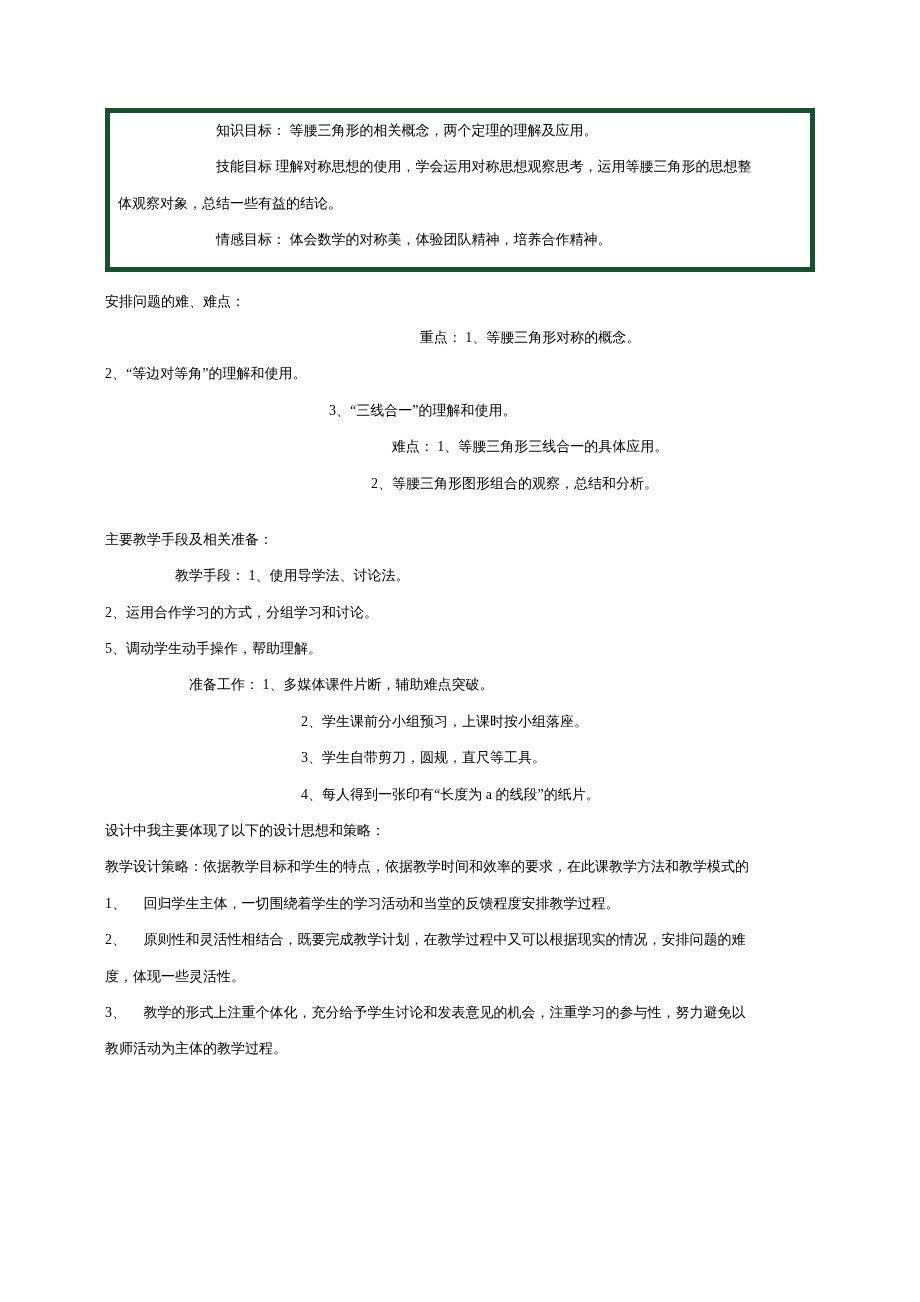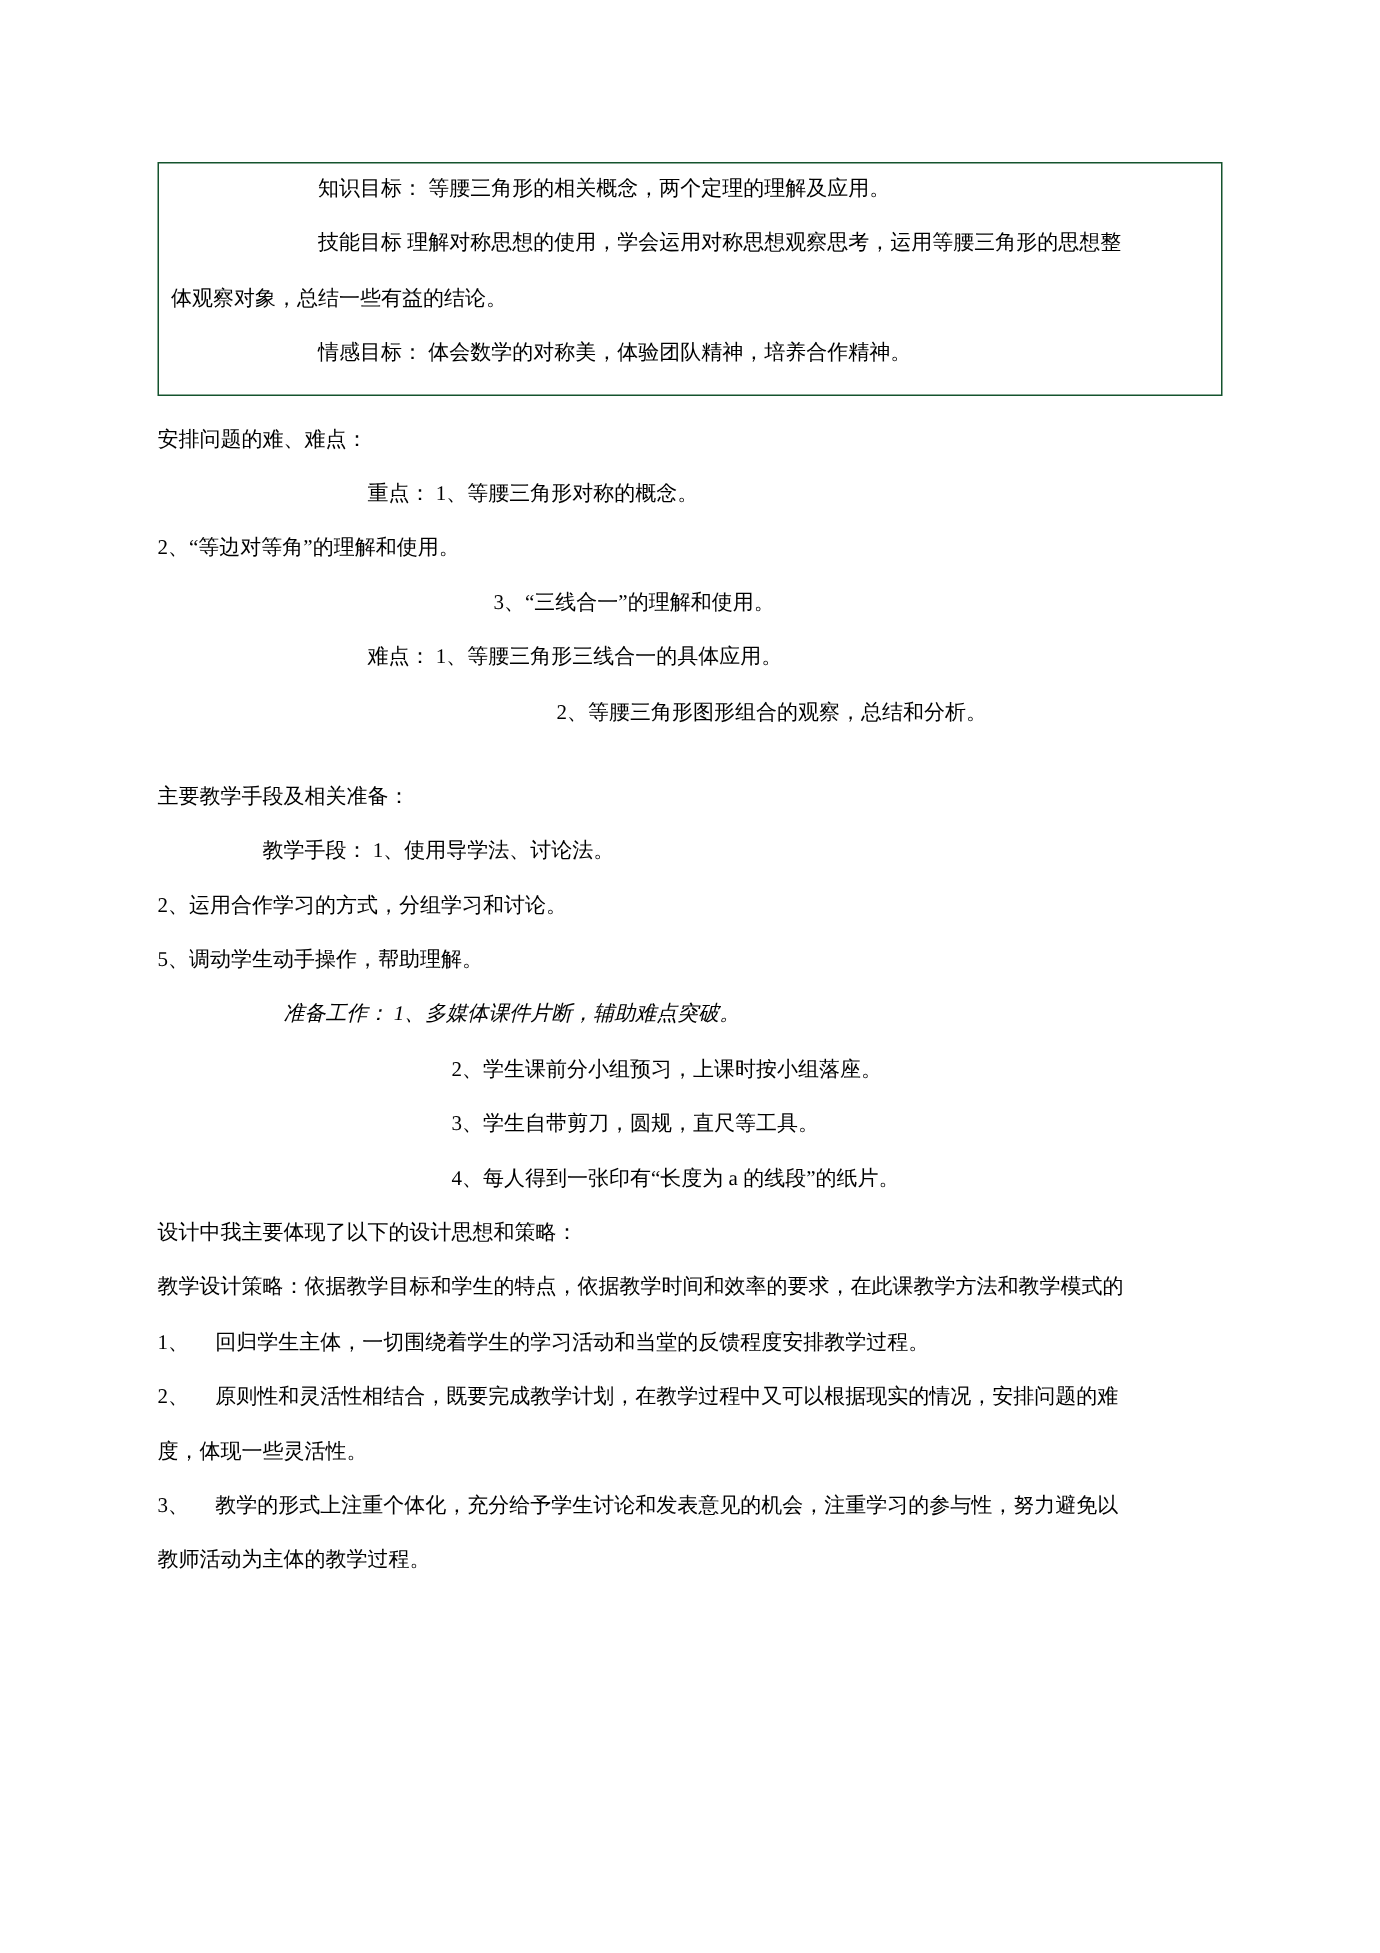"知识目标： 等腰三角形的相关概念，两个定理的理解及应用。" .boxed { border: 1px solid #14532d -> 5px solid #14532d }
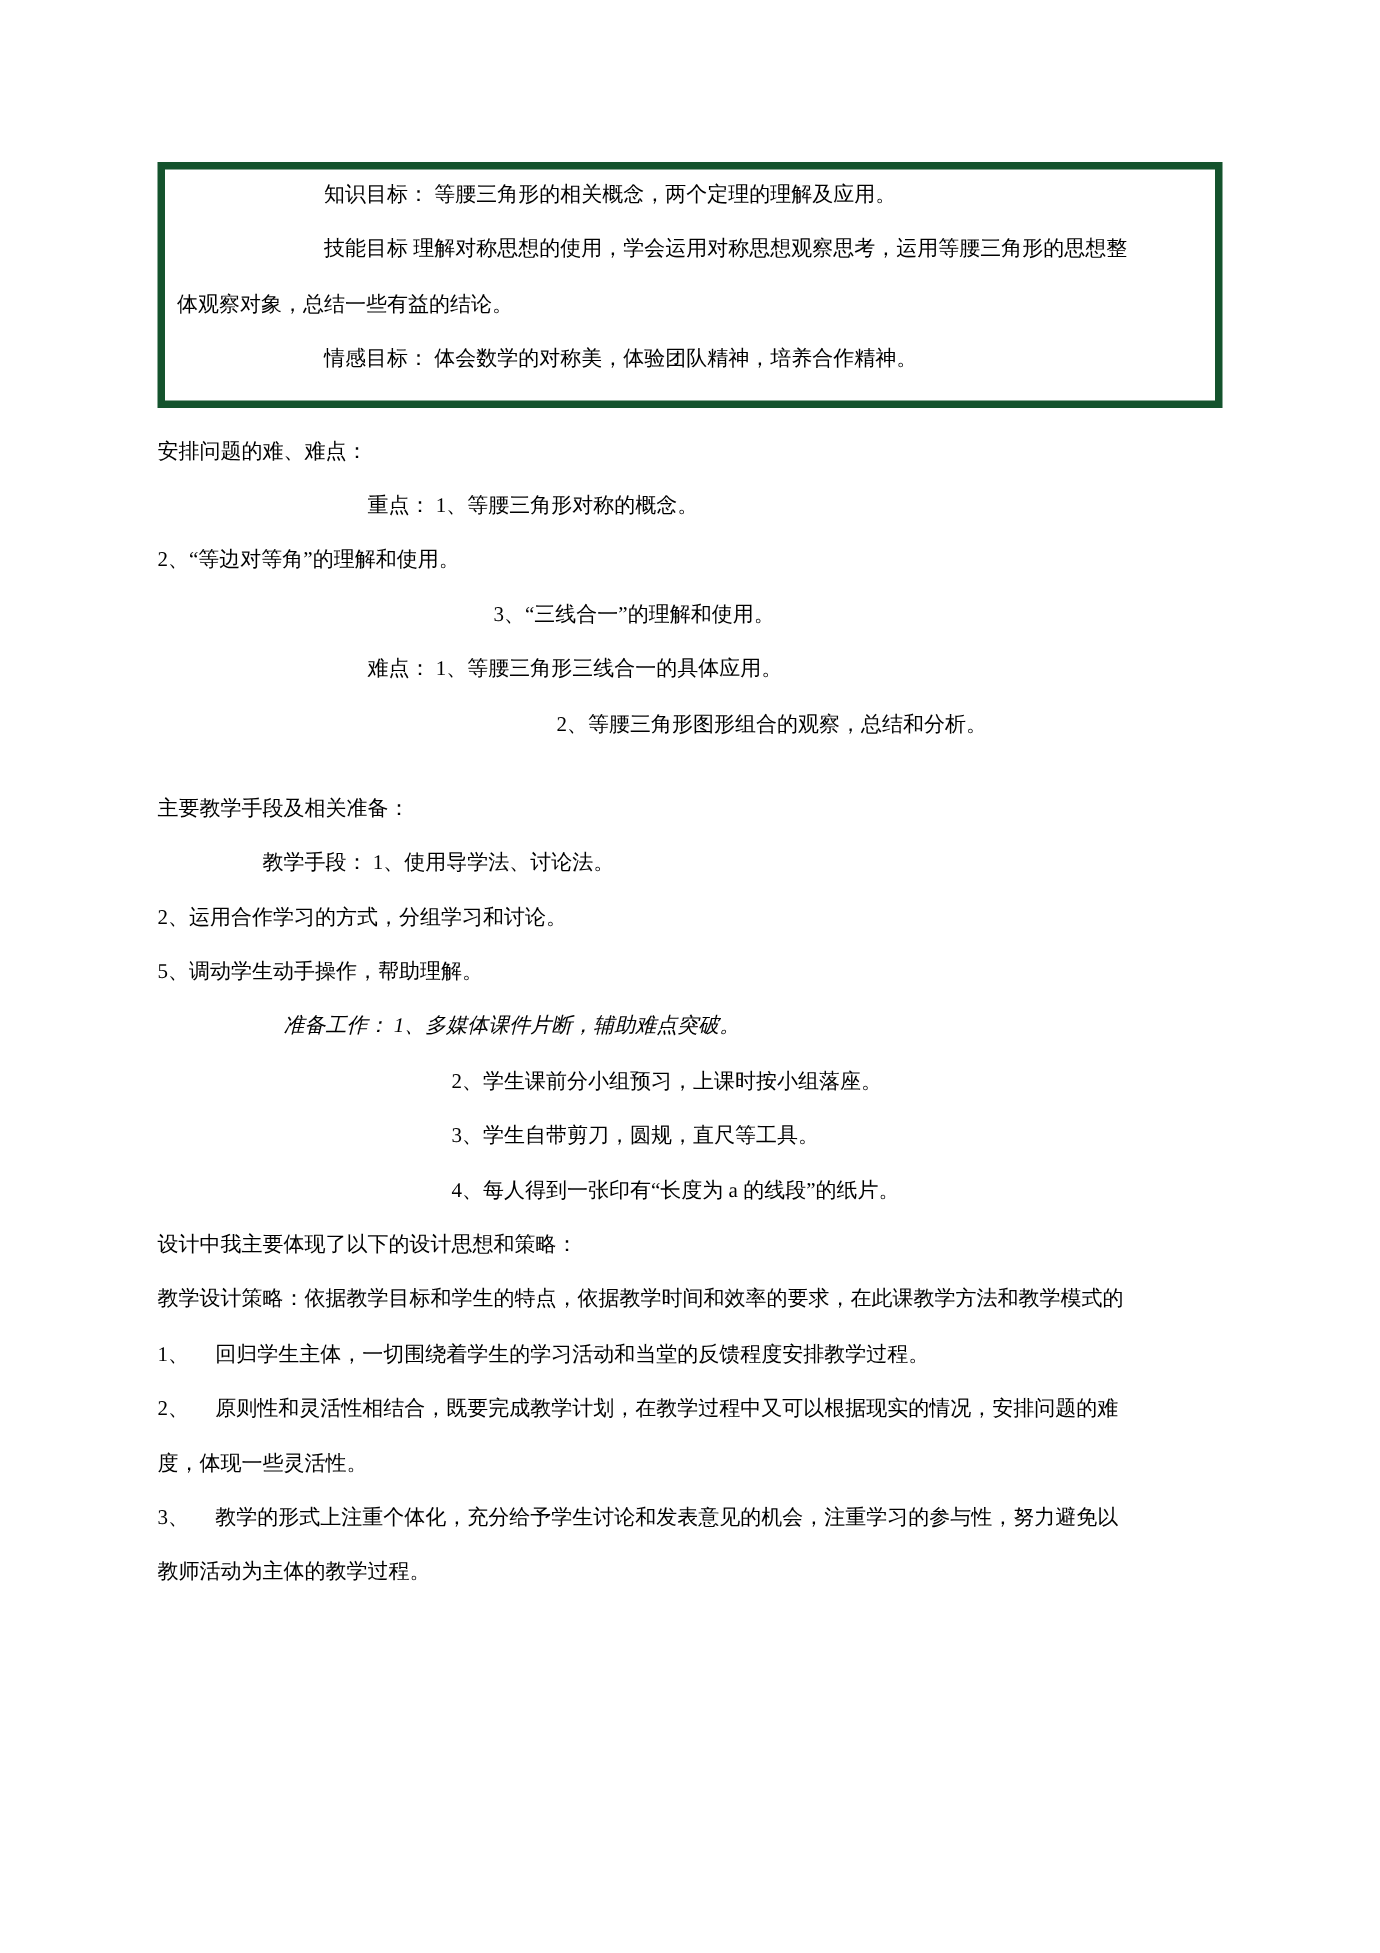"重点： 1、等腰三角形对称的概念。" .indent-3 { text-align: none -> center }
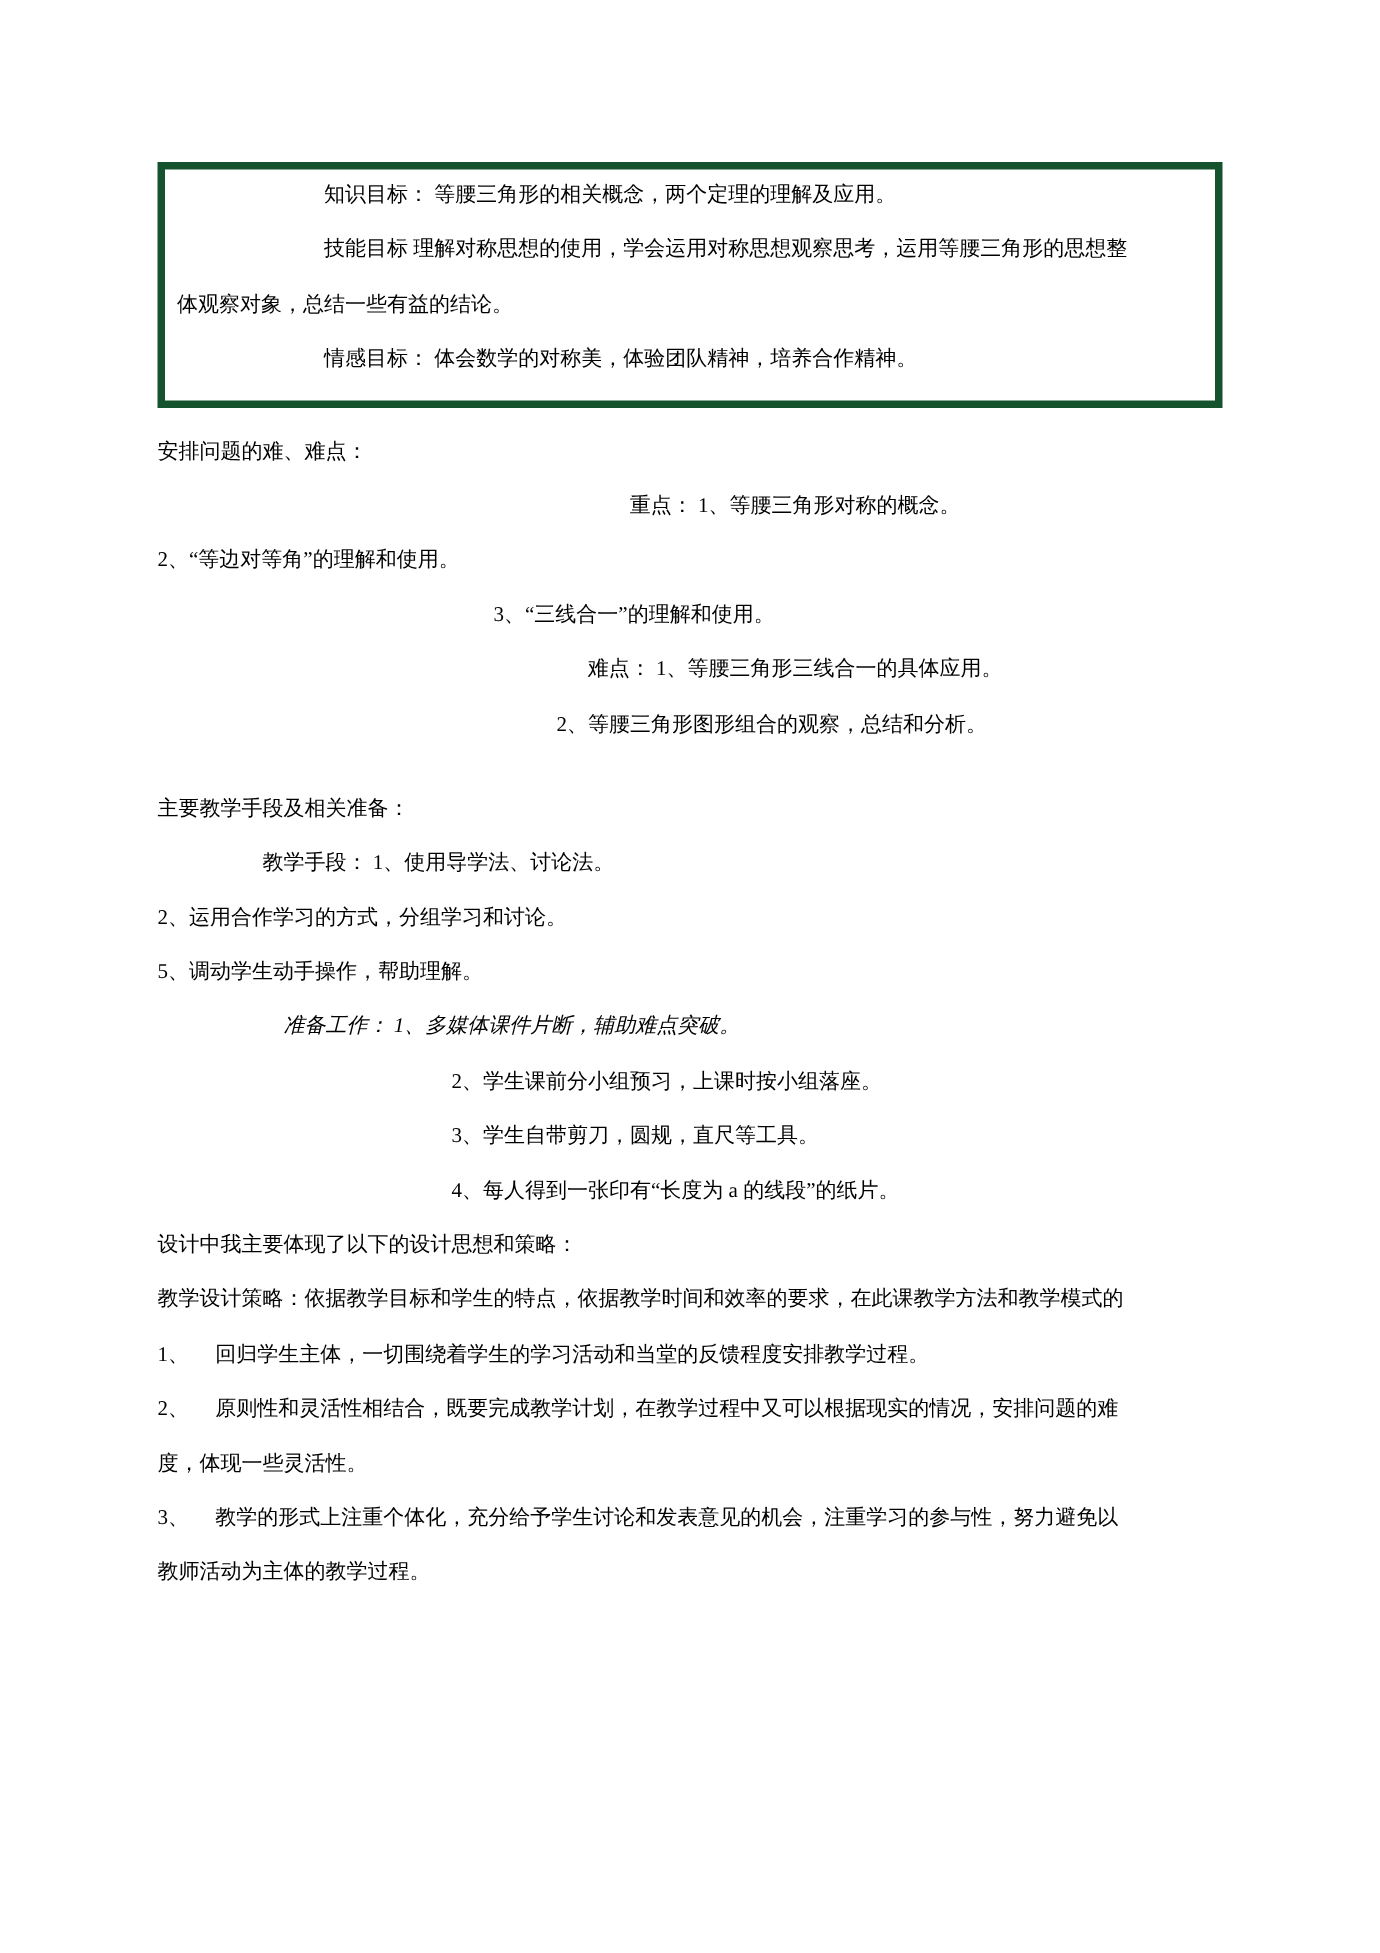"准备工作： 1、多媒体课件片断，辅助难点突破。" .indent-prep1 { font-style: italic -> none }
